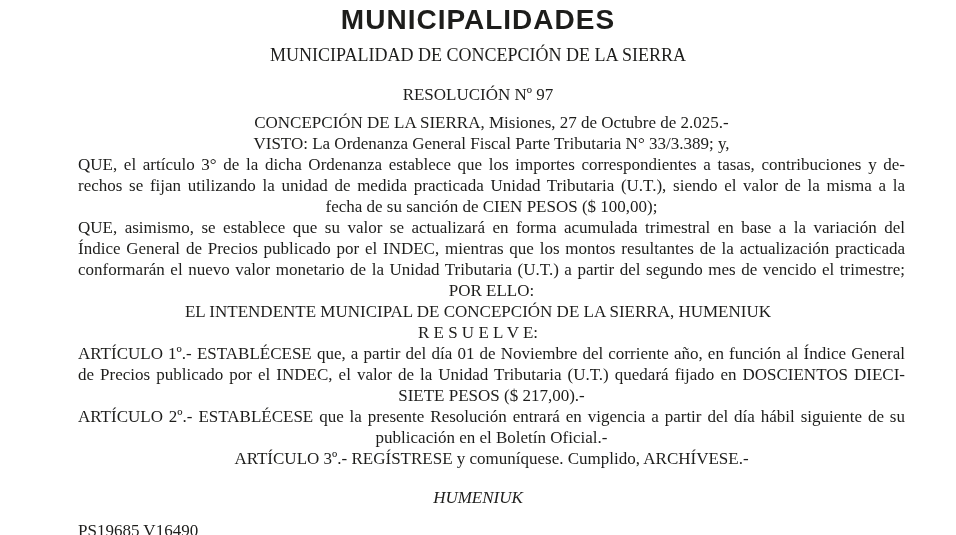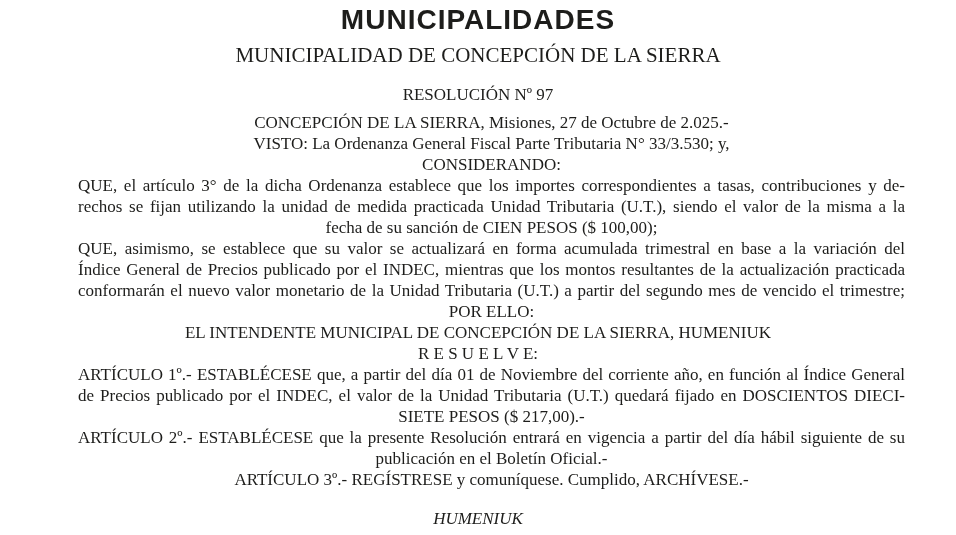"MUNICIPALIDAD DE CONCEPCIÓN DE LA" .doc-org { font-size: 21px -> 18px }
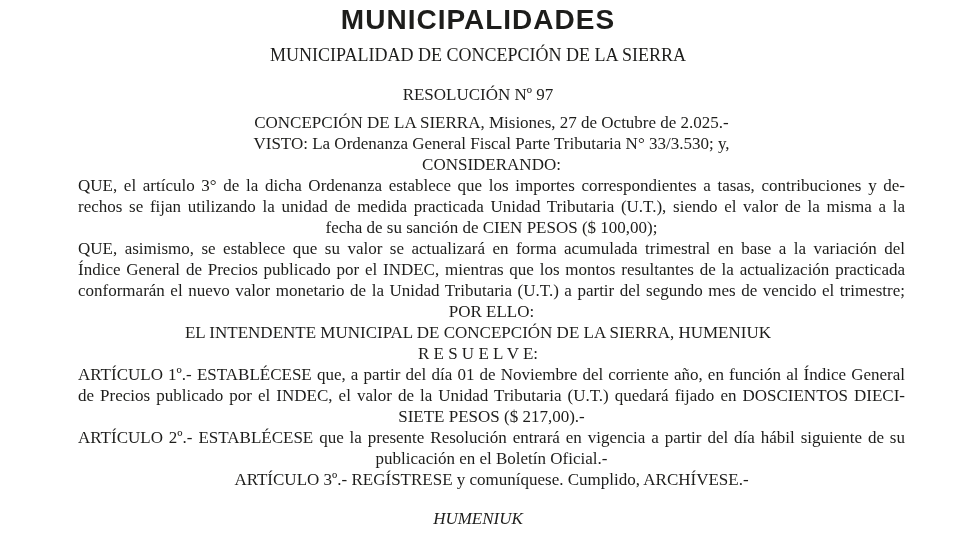"VISTO: La Ordenanza General Fiscal" div.ln { text: 33/3.530 -> 33/3.389 }
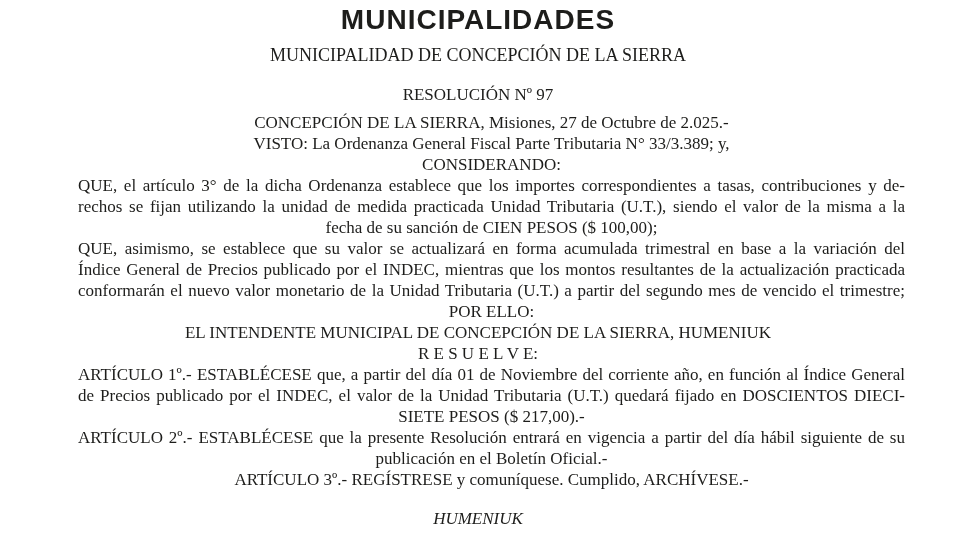"CONSIDERANDO:" div.ln { html: <div>CONSIDERANDO:</div> -> none }
